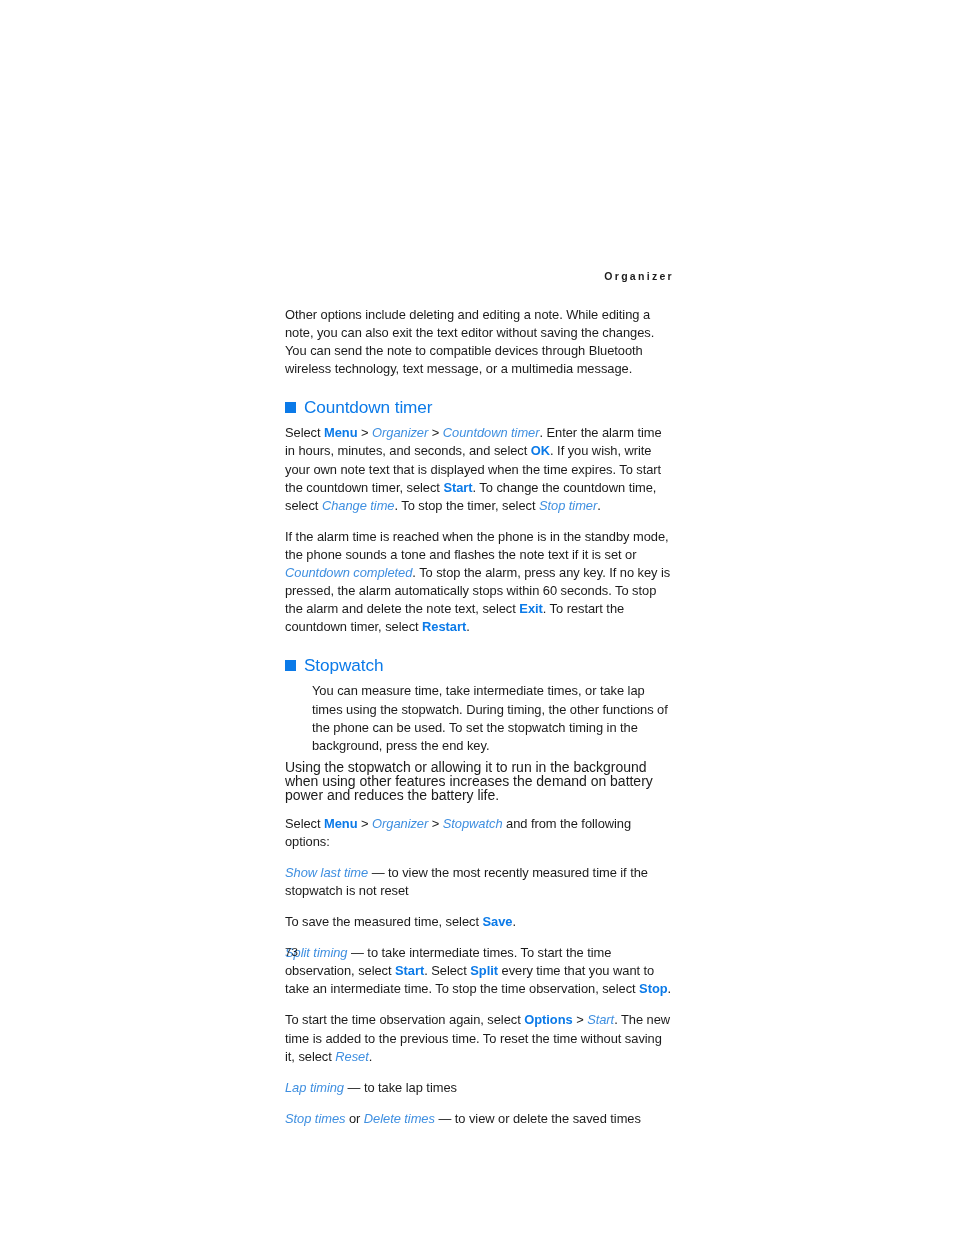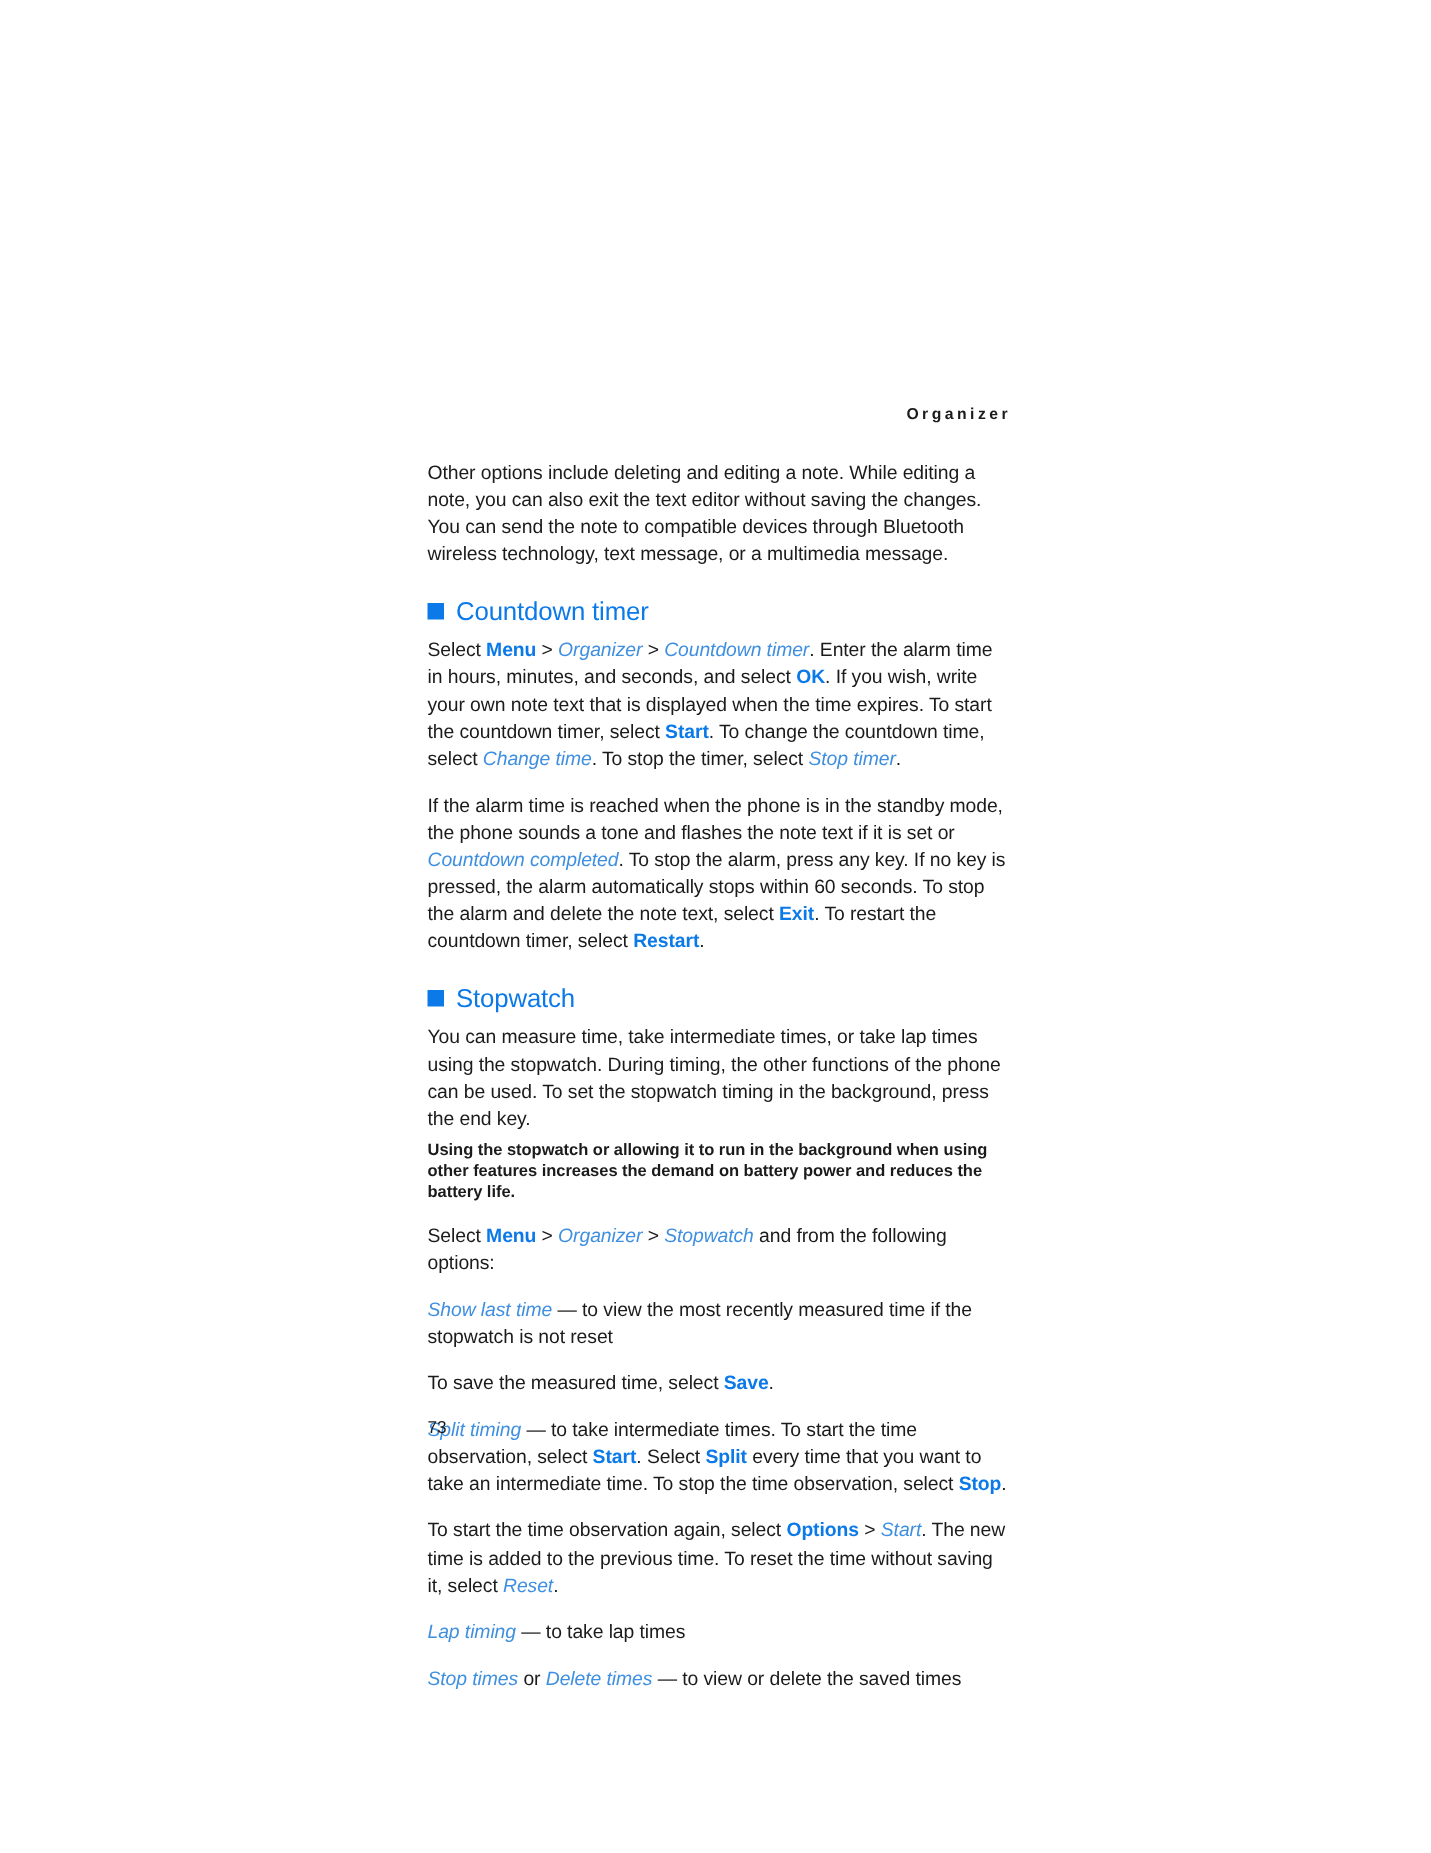"You can measure time, take" p.body.tight { margin-left: none -> 27px }
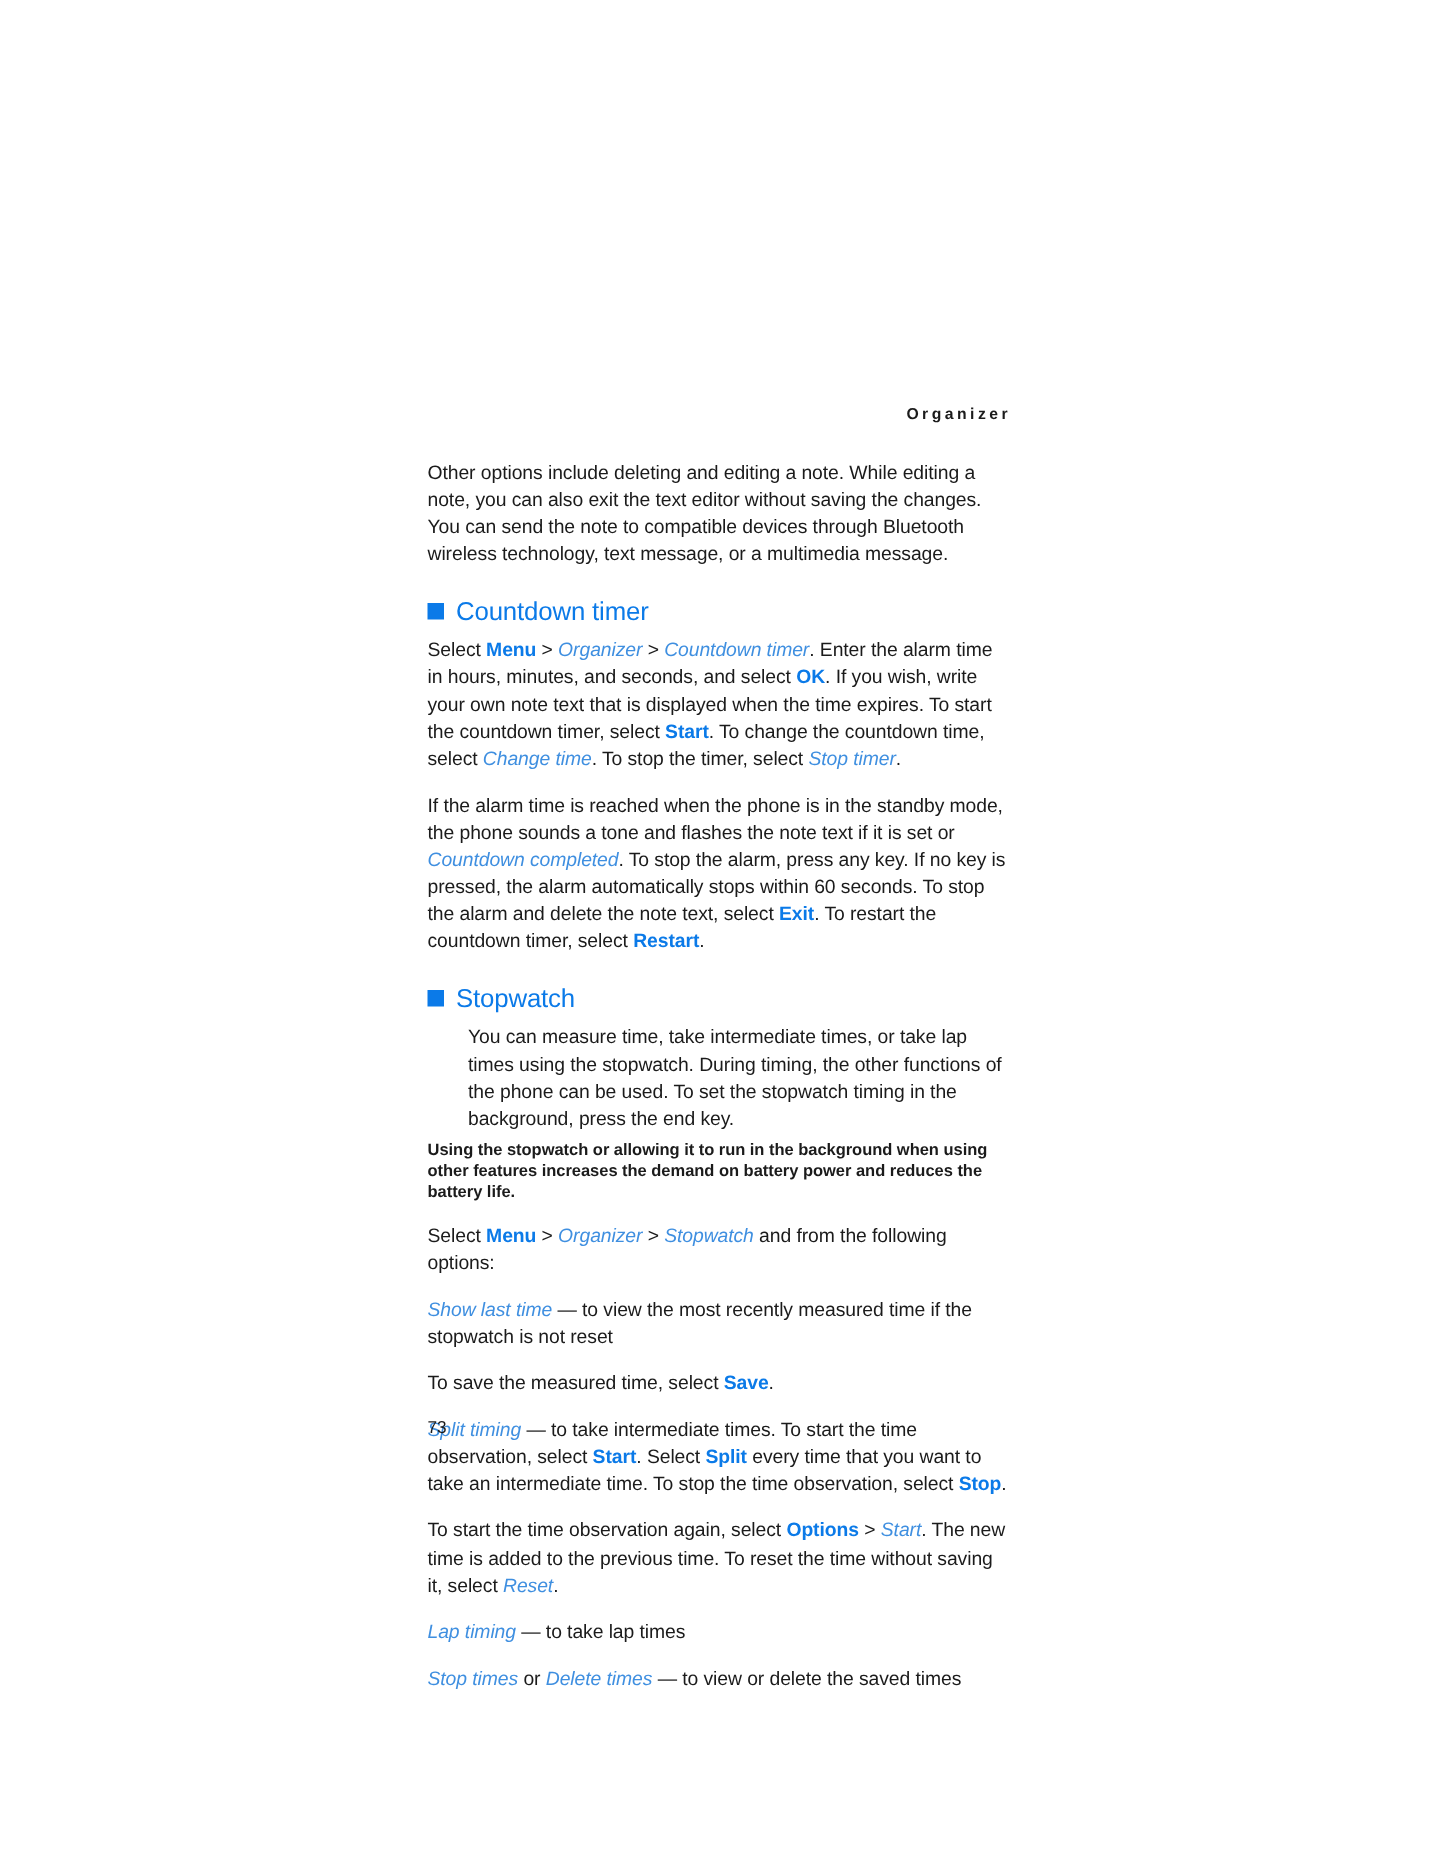"Using the stopwatch or allowing" p.note { font-size: 11px -> 14px; font-weight: bold -> none }
